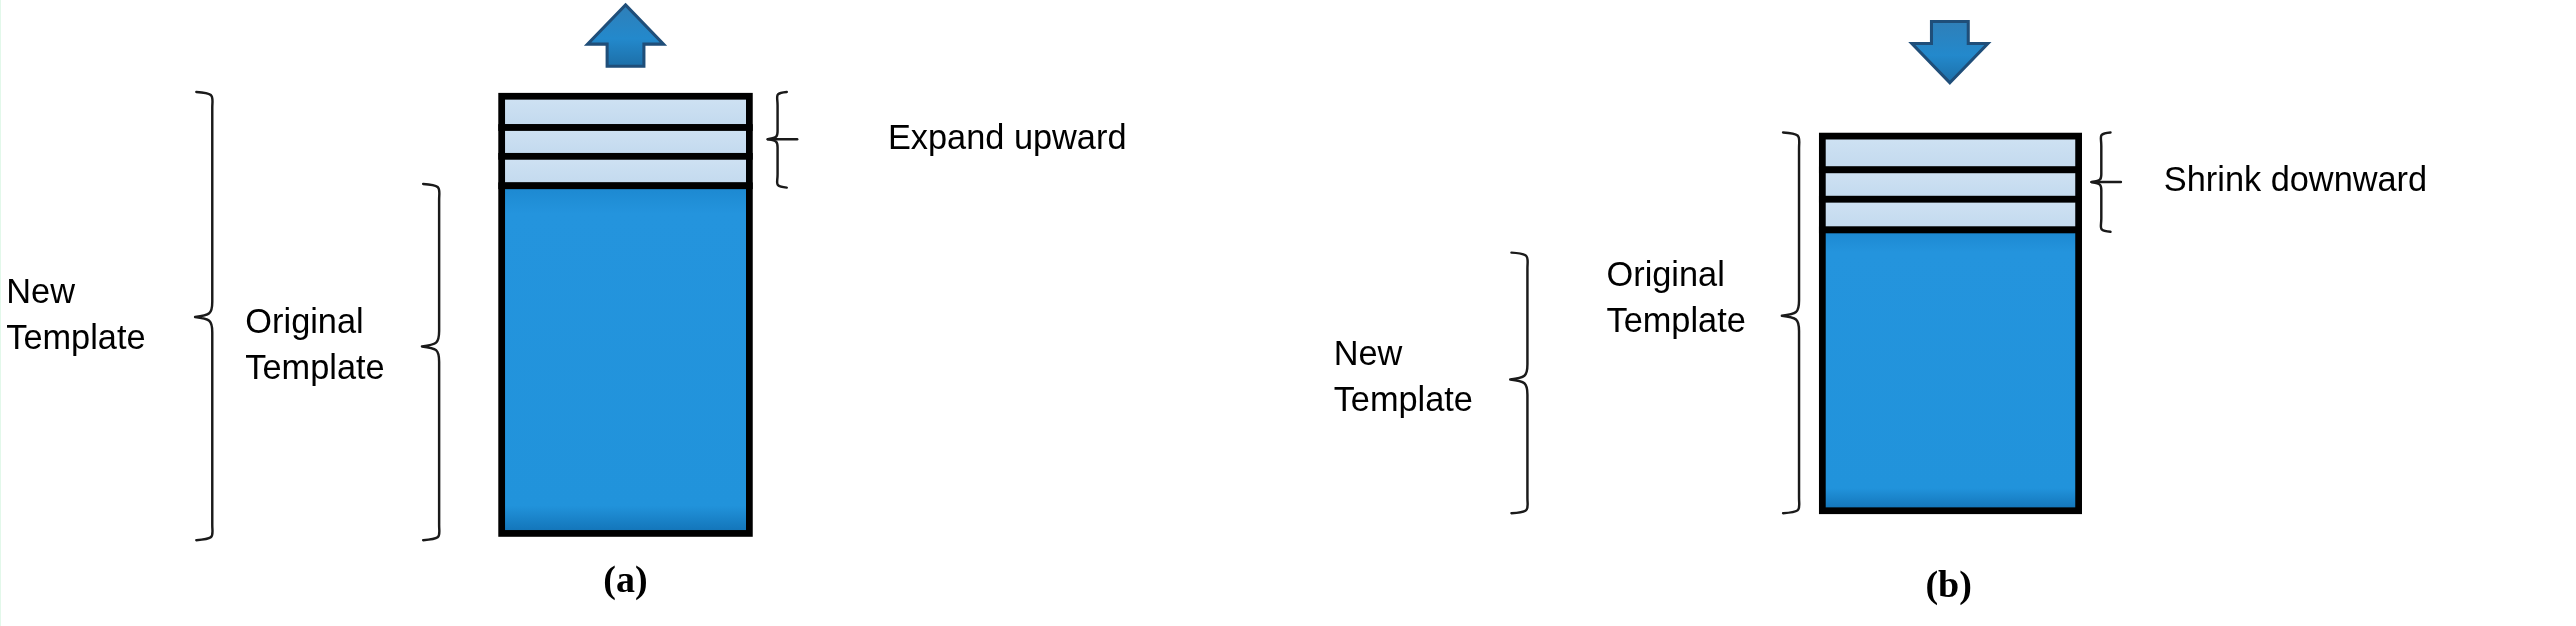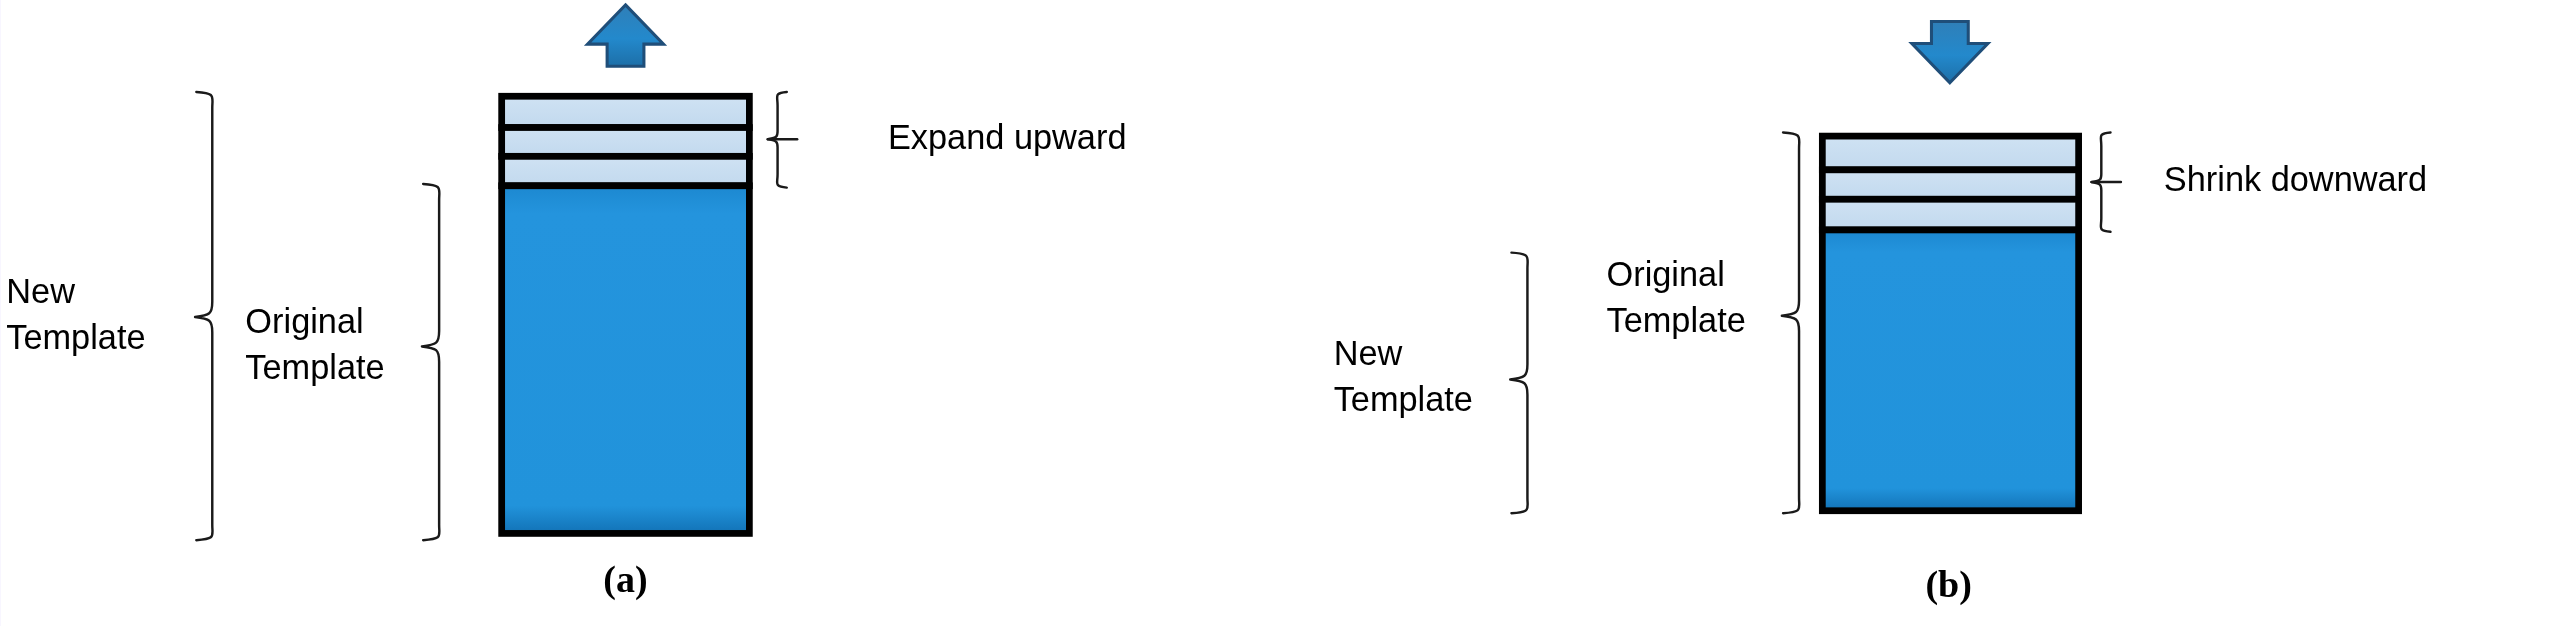"Expand upward" #figure-root { background: #c4b5fd -> #22c55e }
